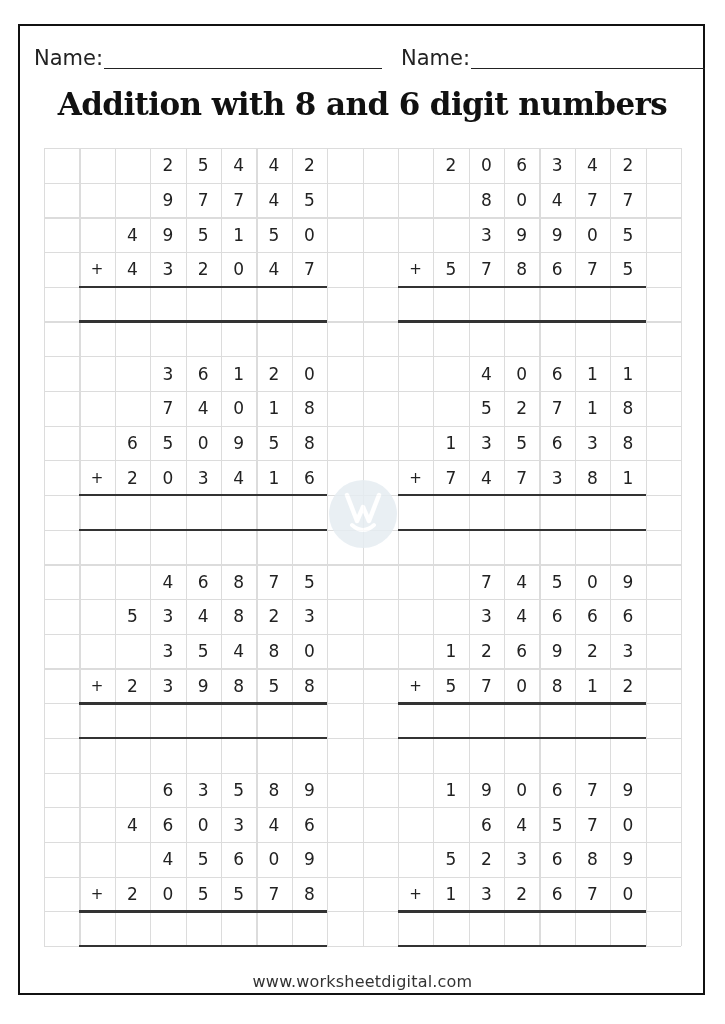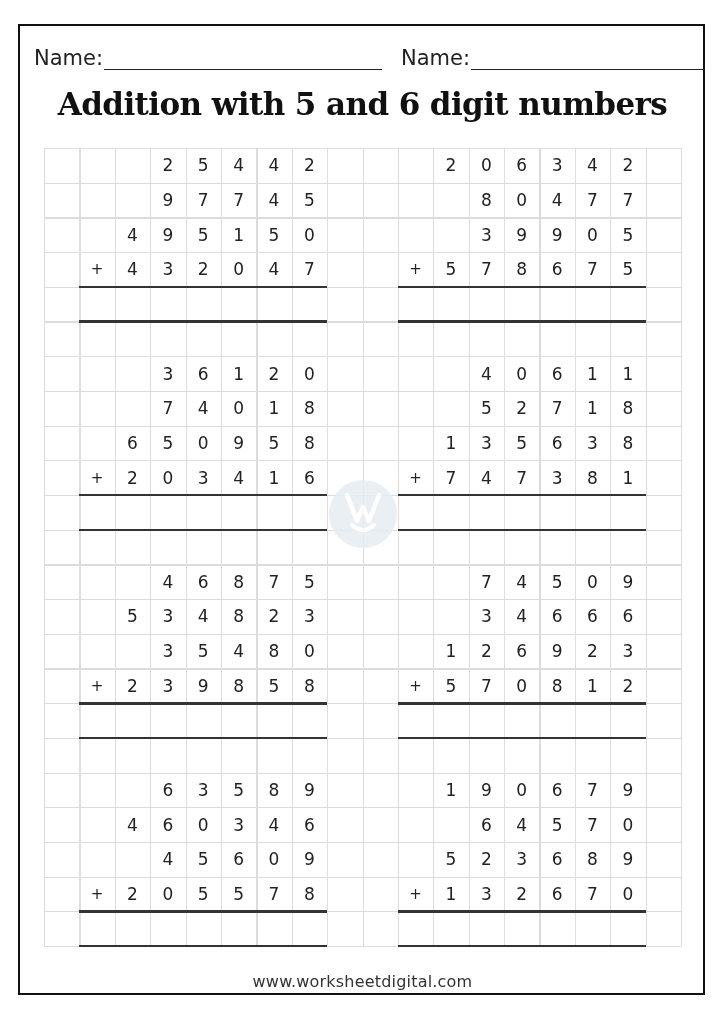"Name:" .field { align-items: center -> flex-start }
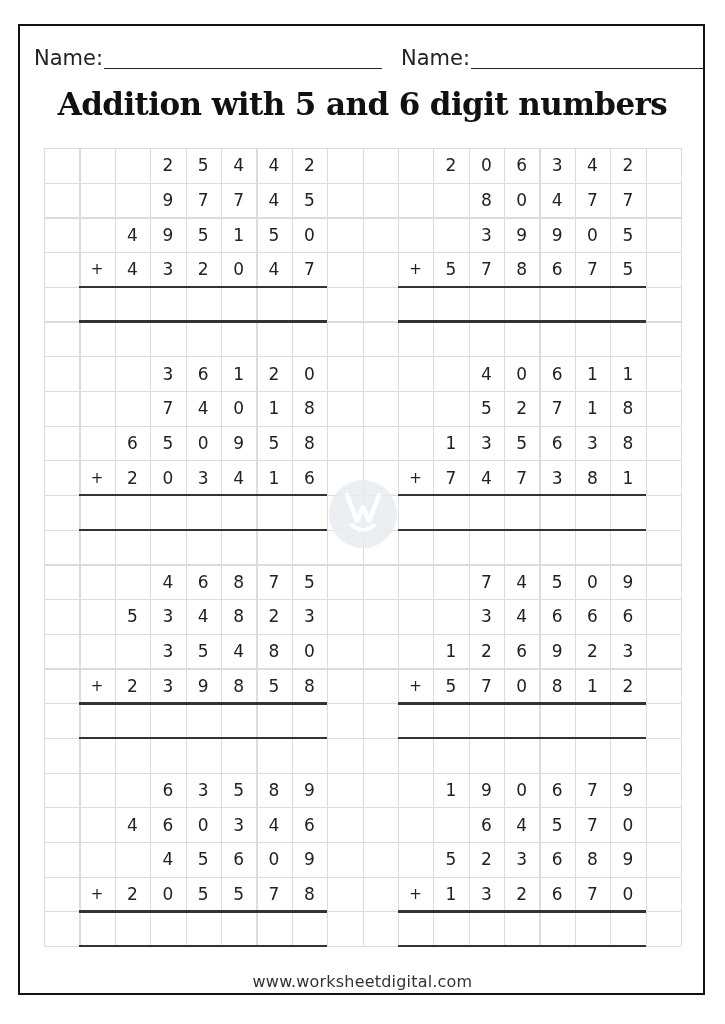"Addition with 5 and 6" div.title { text: 5 -> 8 }
